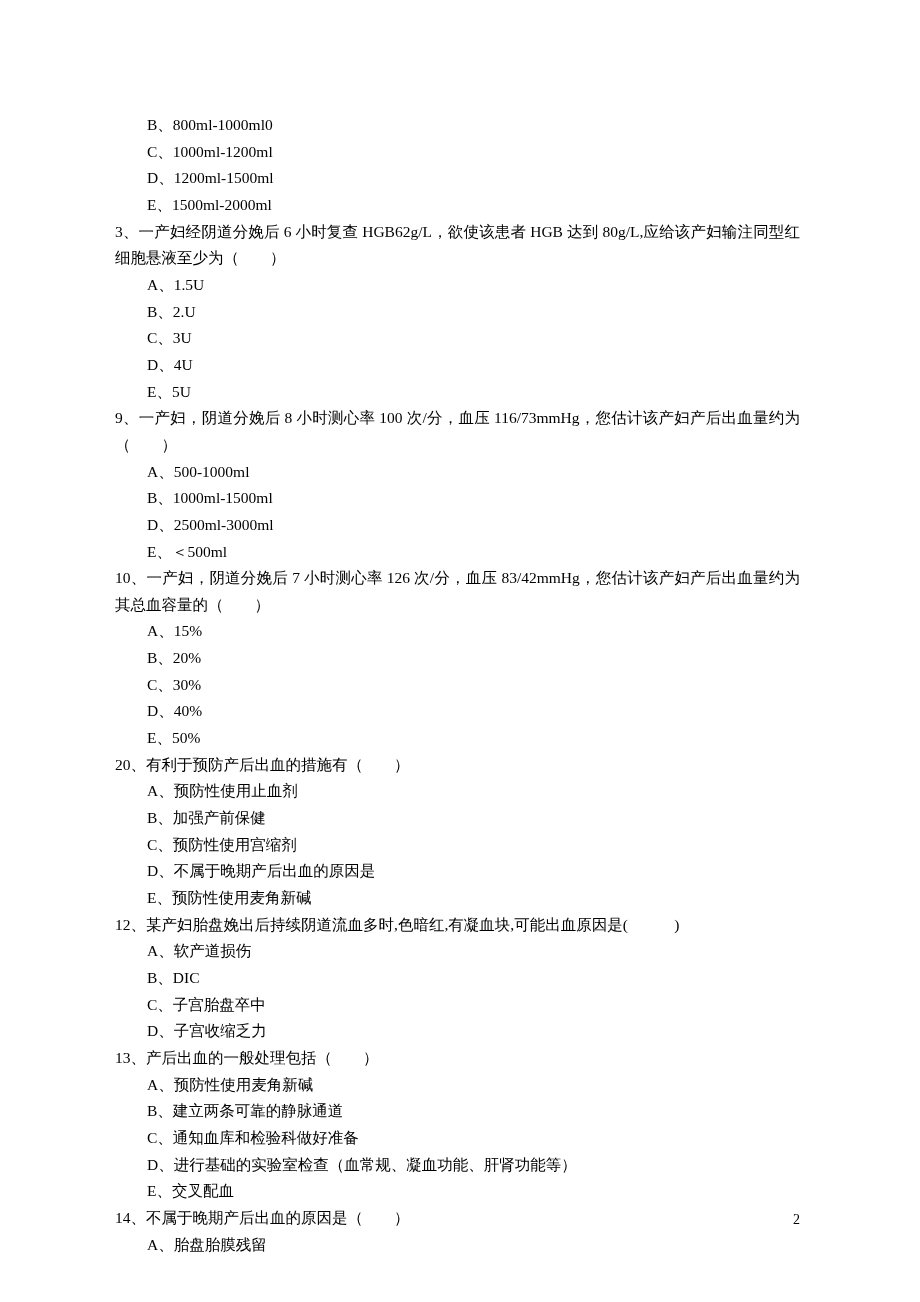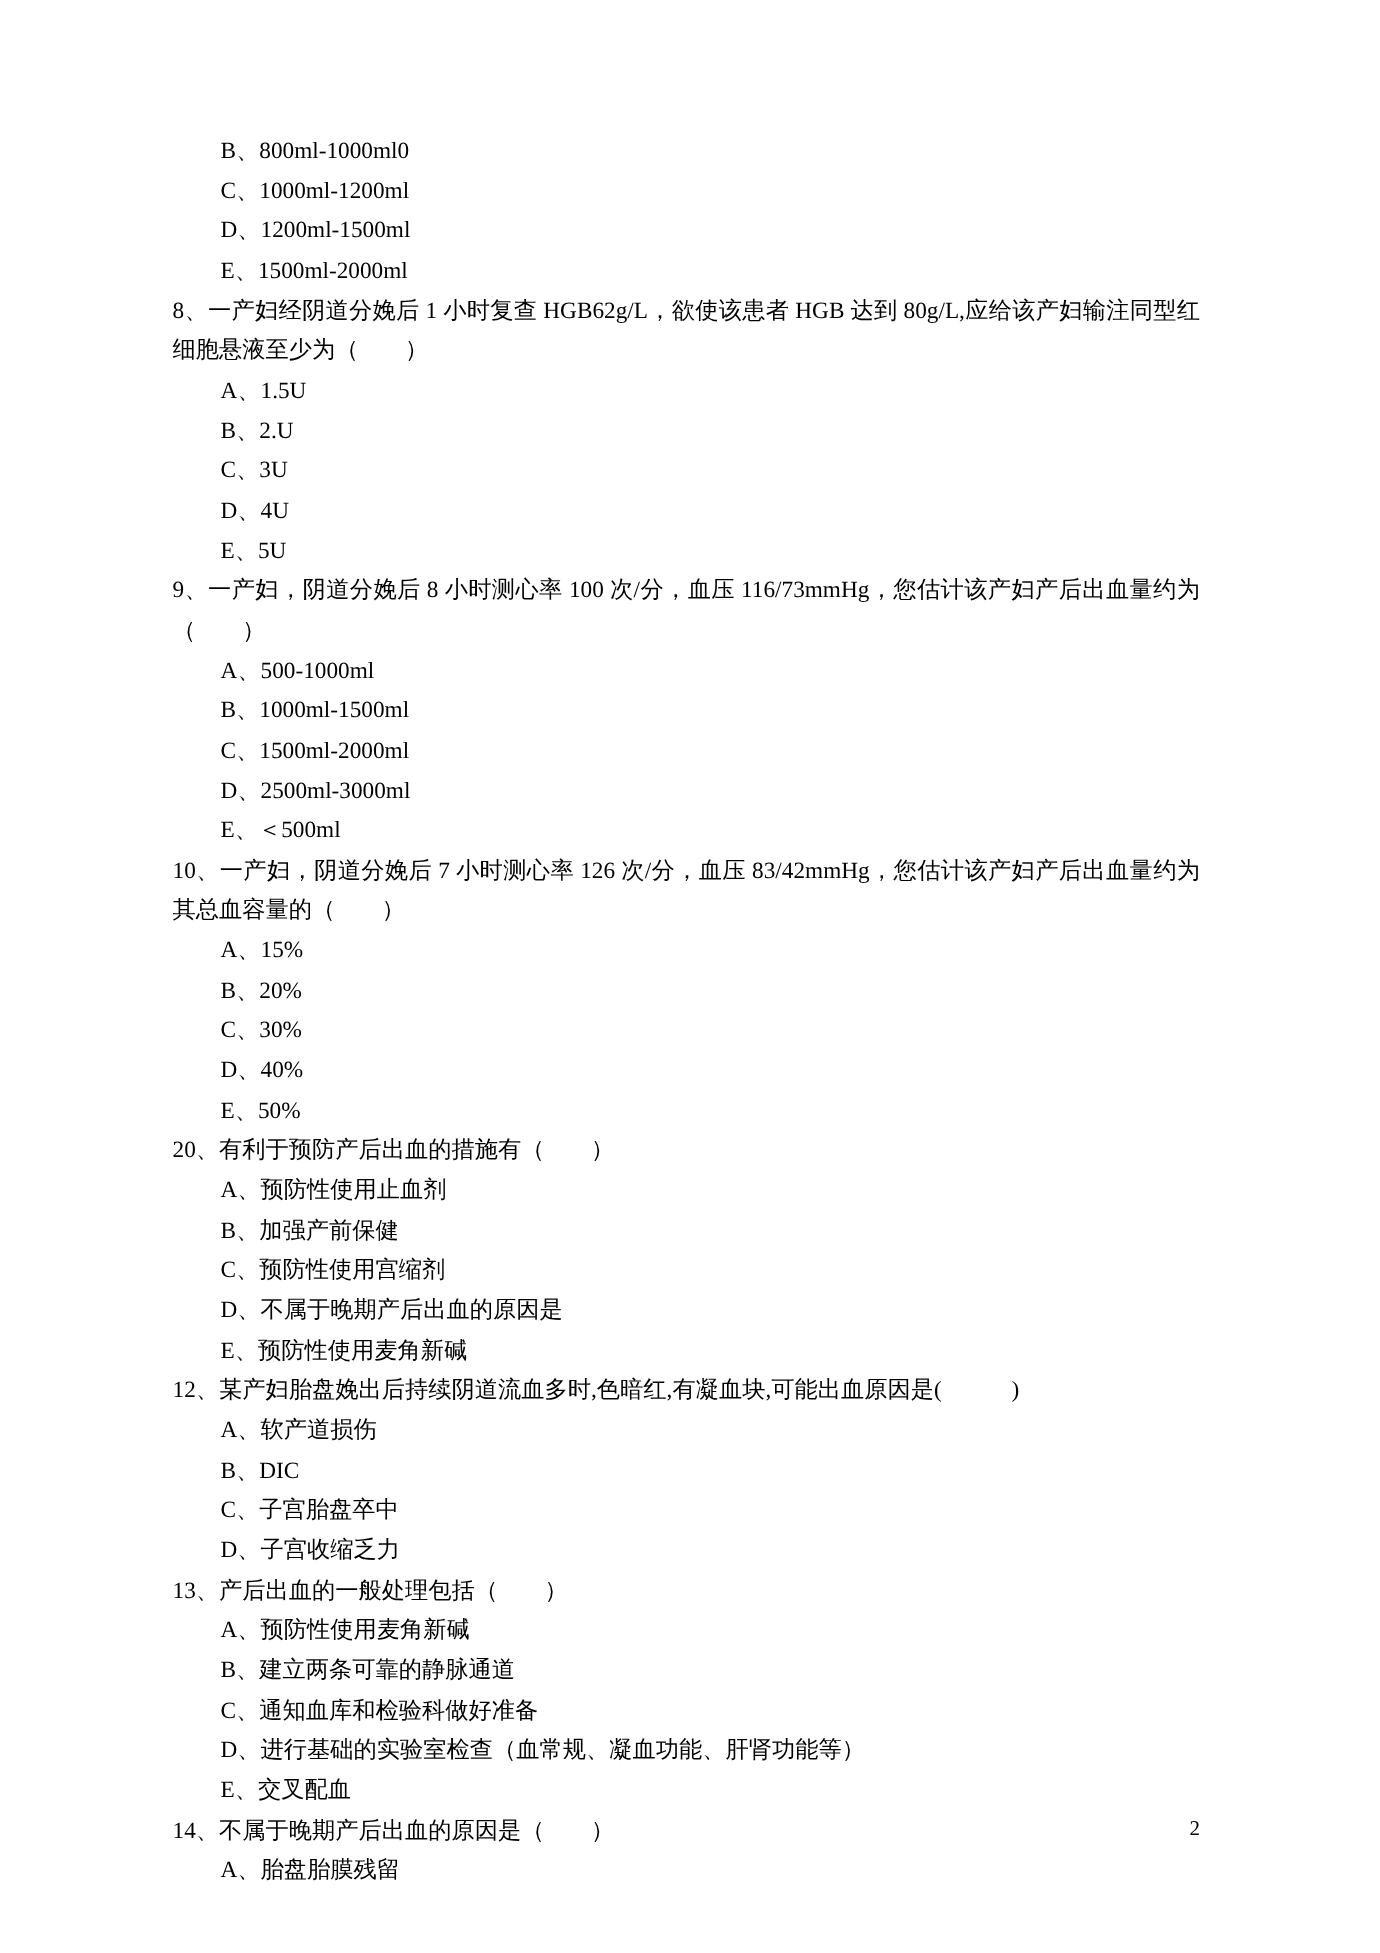"B、800ml-1000ml0" .page { padding: 88px 120px 0 115px -> 112px 120px 0 115px }
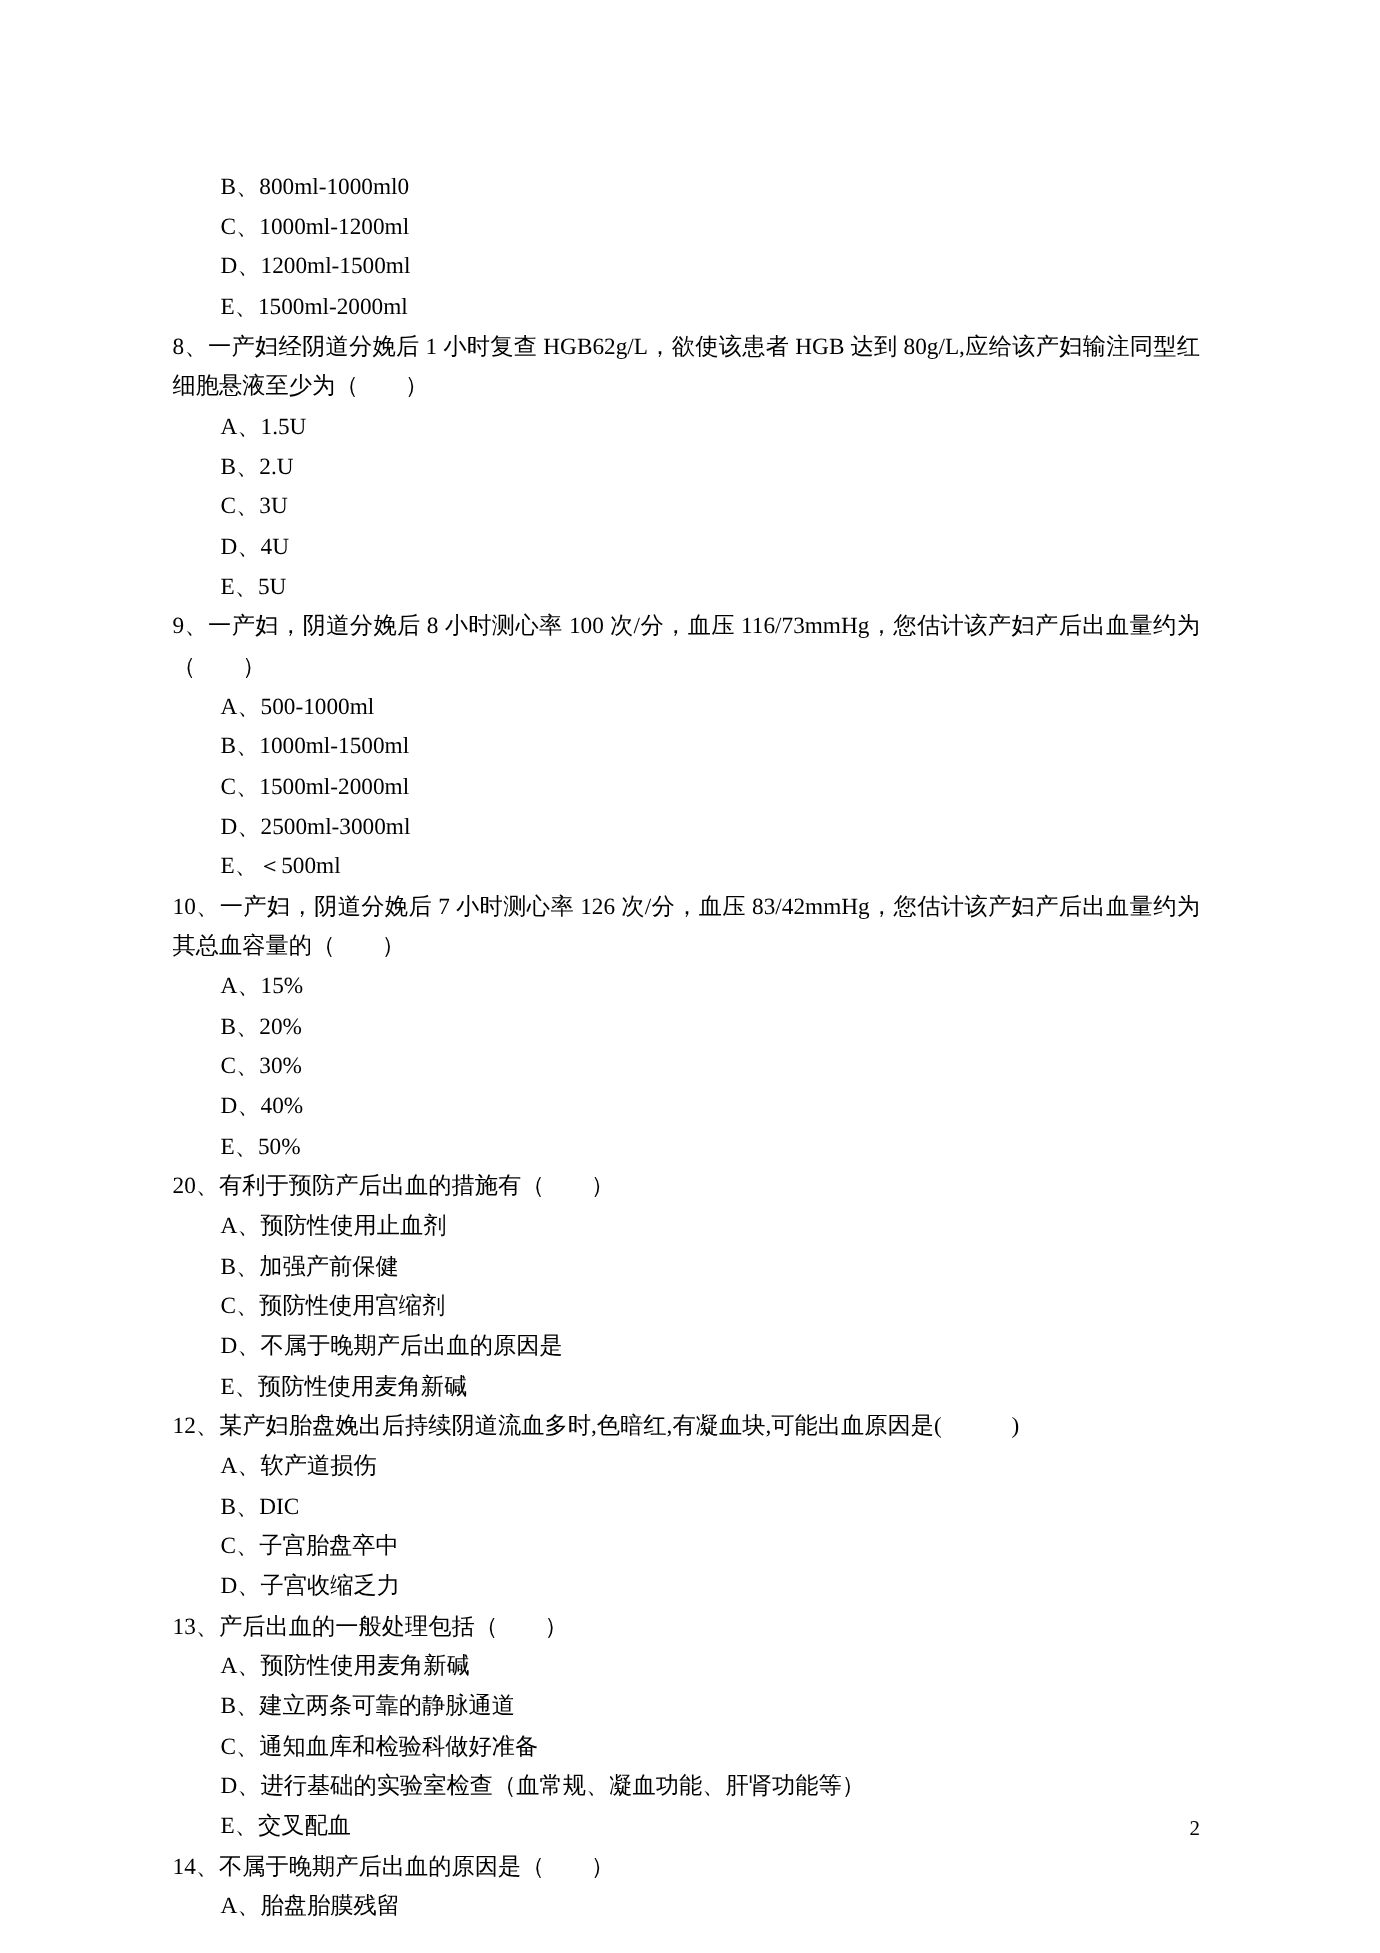"8、一产妇经阴道分娩后 1 小时复查 HGB62g/L，欲使该患者 HGB" div.q { text: 8、一产妇经阴道分娩后 1 -> 3、一产妇经阴道分娩后 6 }
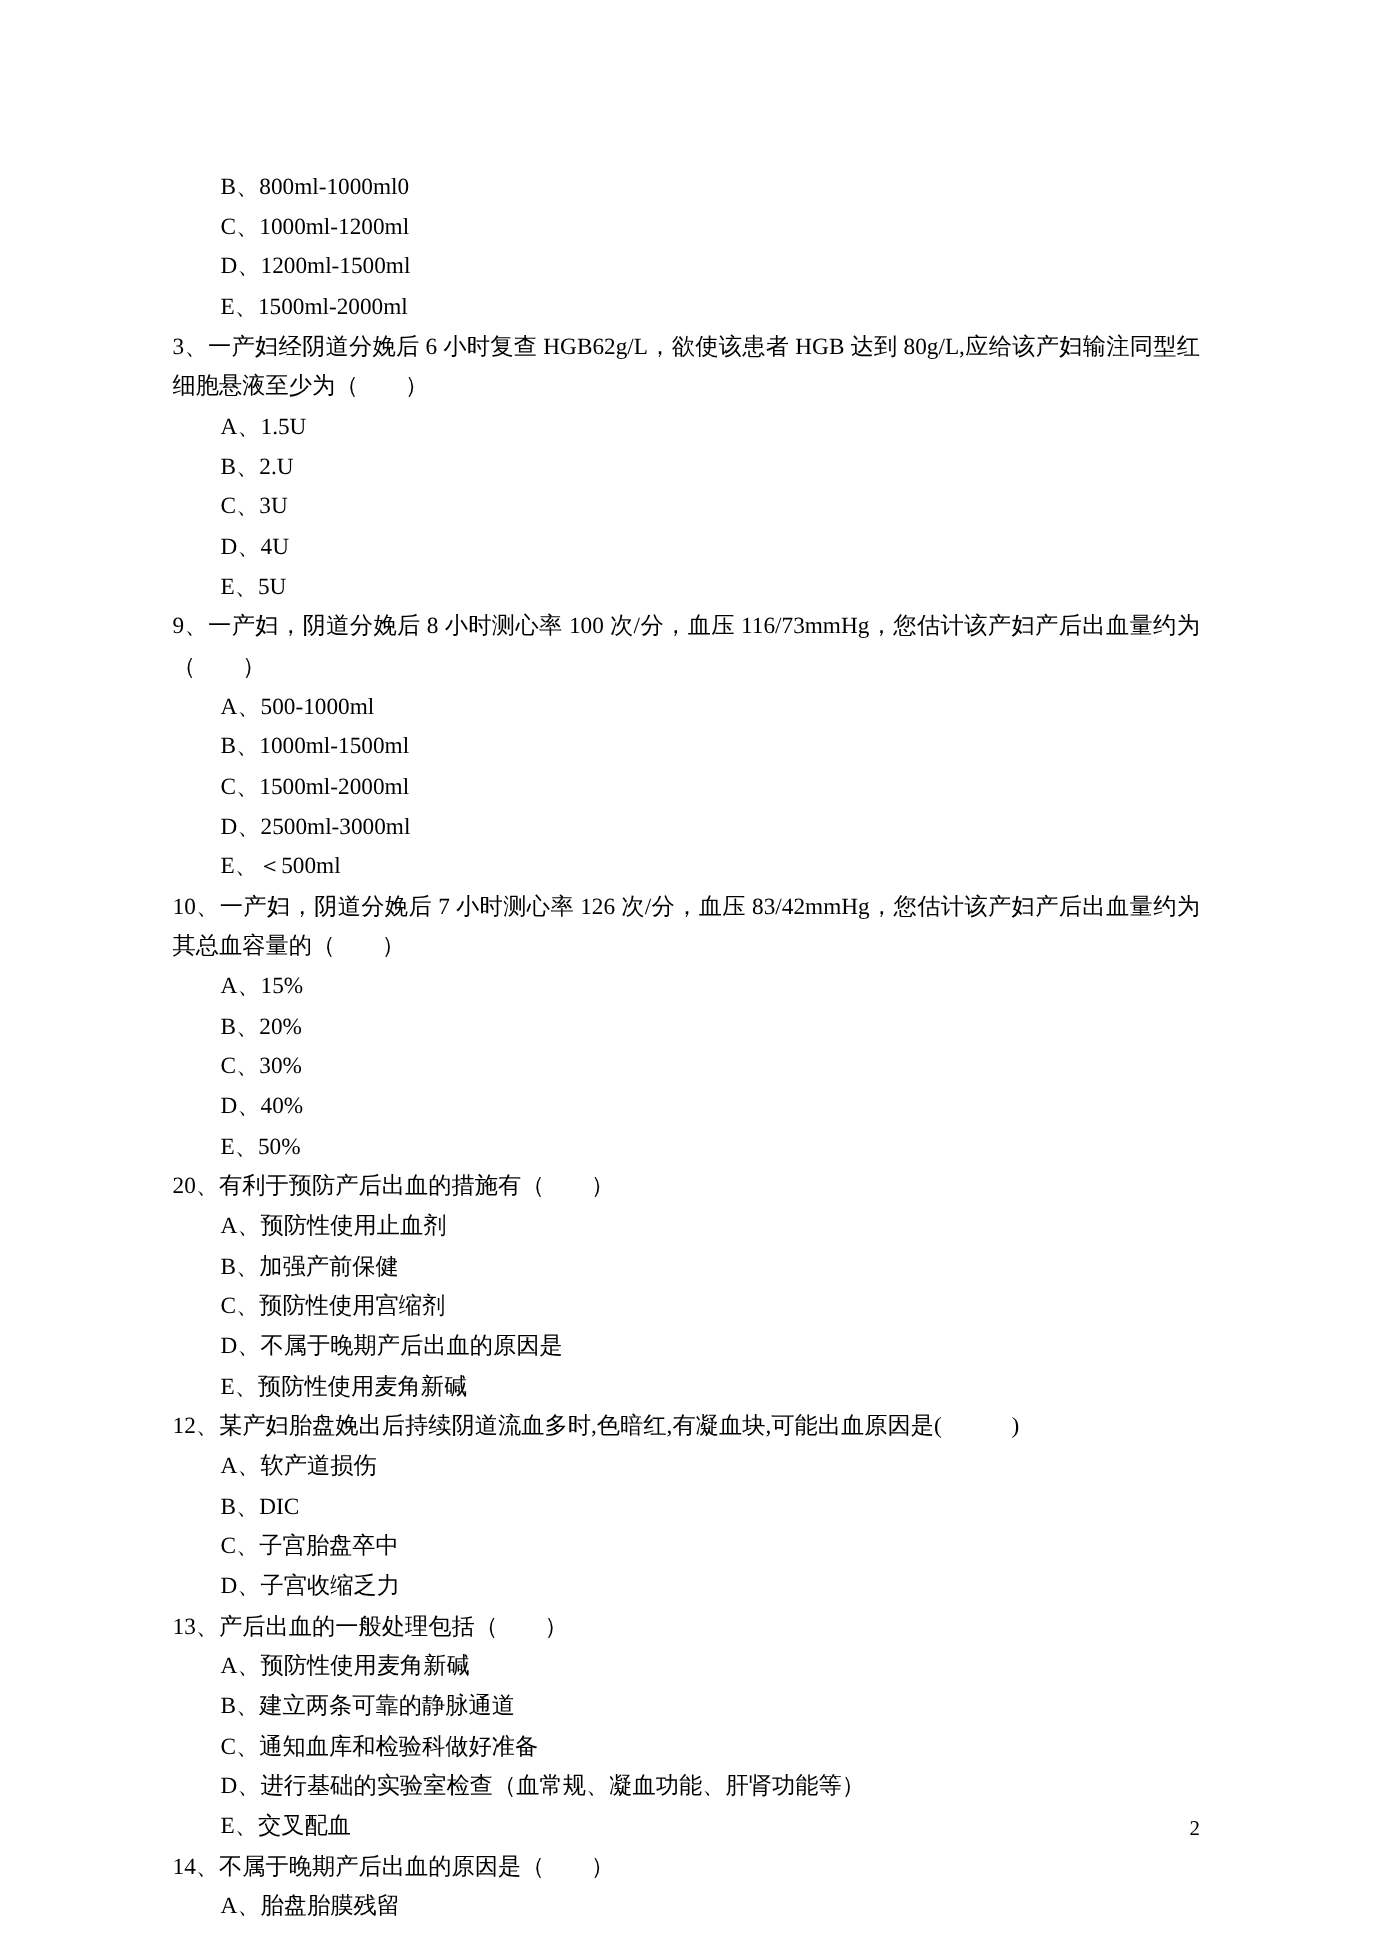"C、1500ml-2000ml" div.opt { html: <div>C、1500ml-2000ml</div> -> none }
